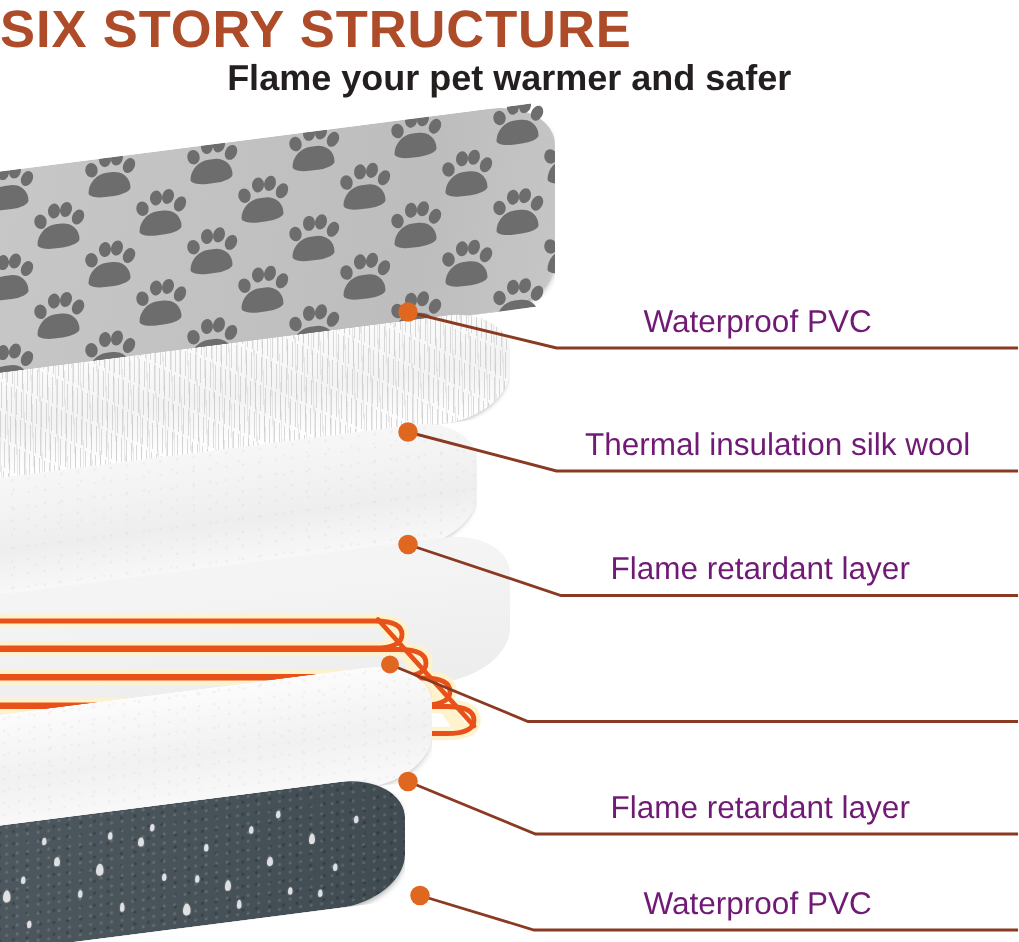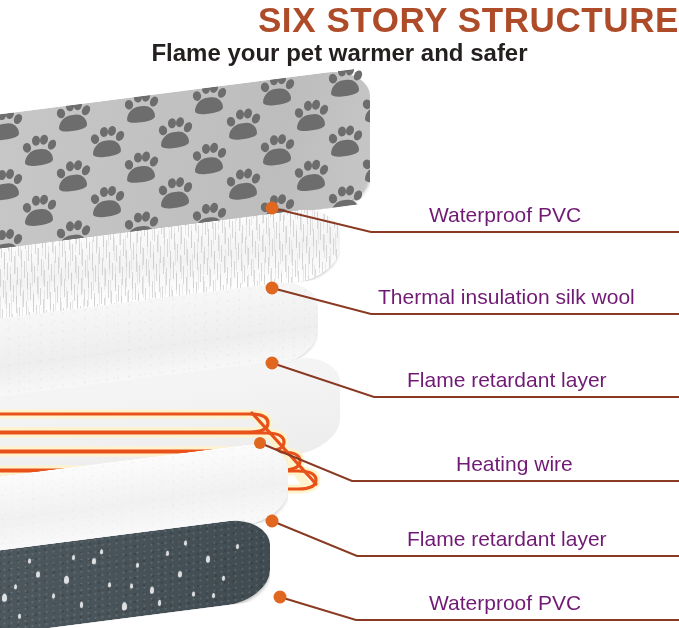"SIX STORY STRUCTURE" #main-title { text-align: right -> left }
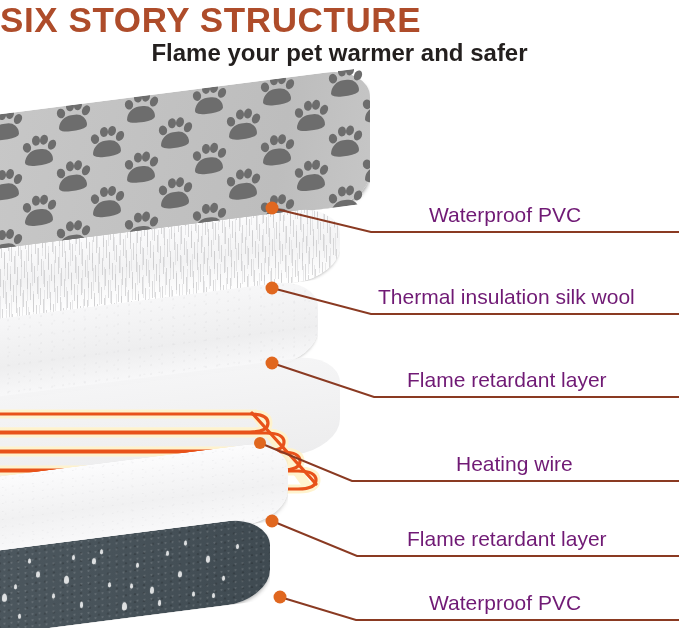"Thermal insulation silk wool" div.callout-label { left: 378px -> 390px }
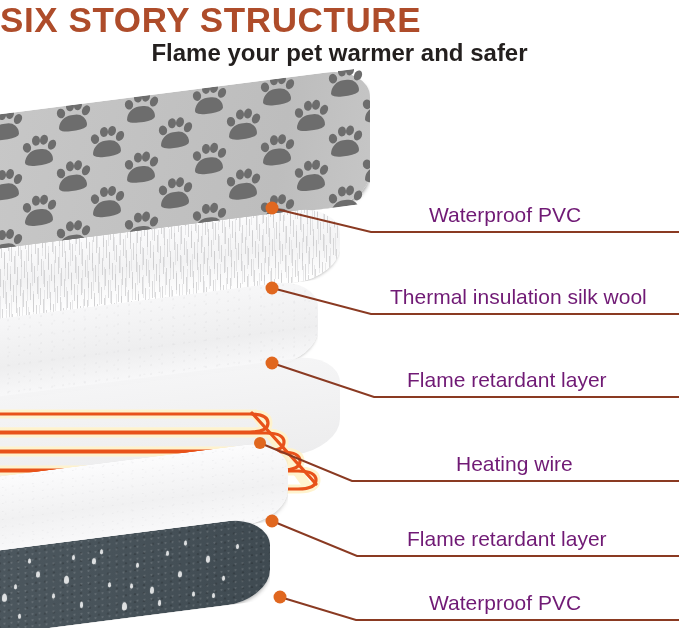"Heating wire" div.callout-label { html: <div>Heating wire</div> -> none }
